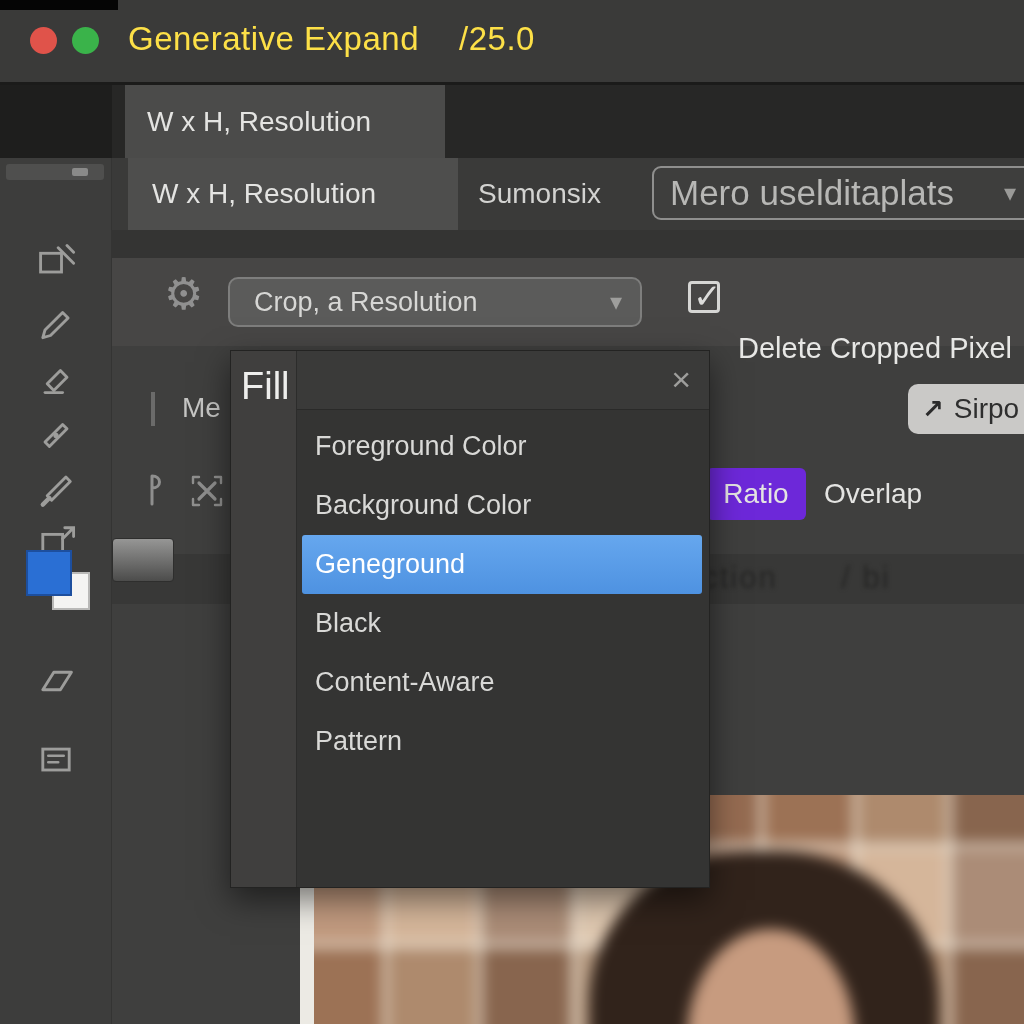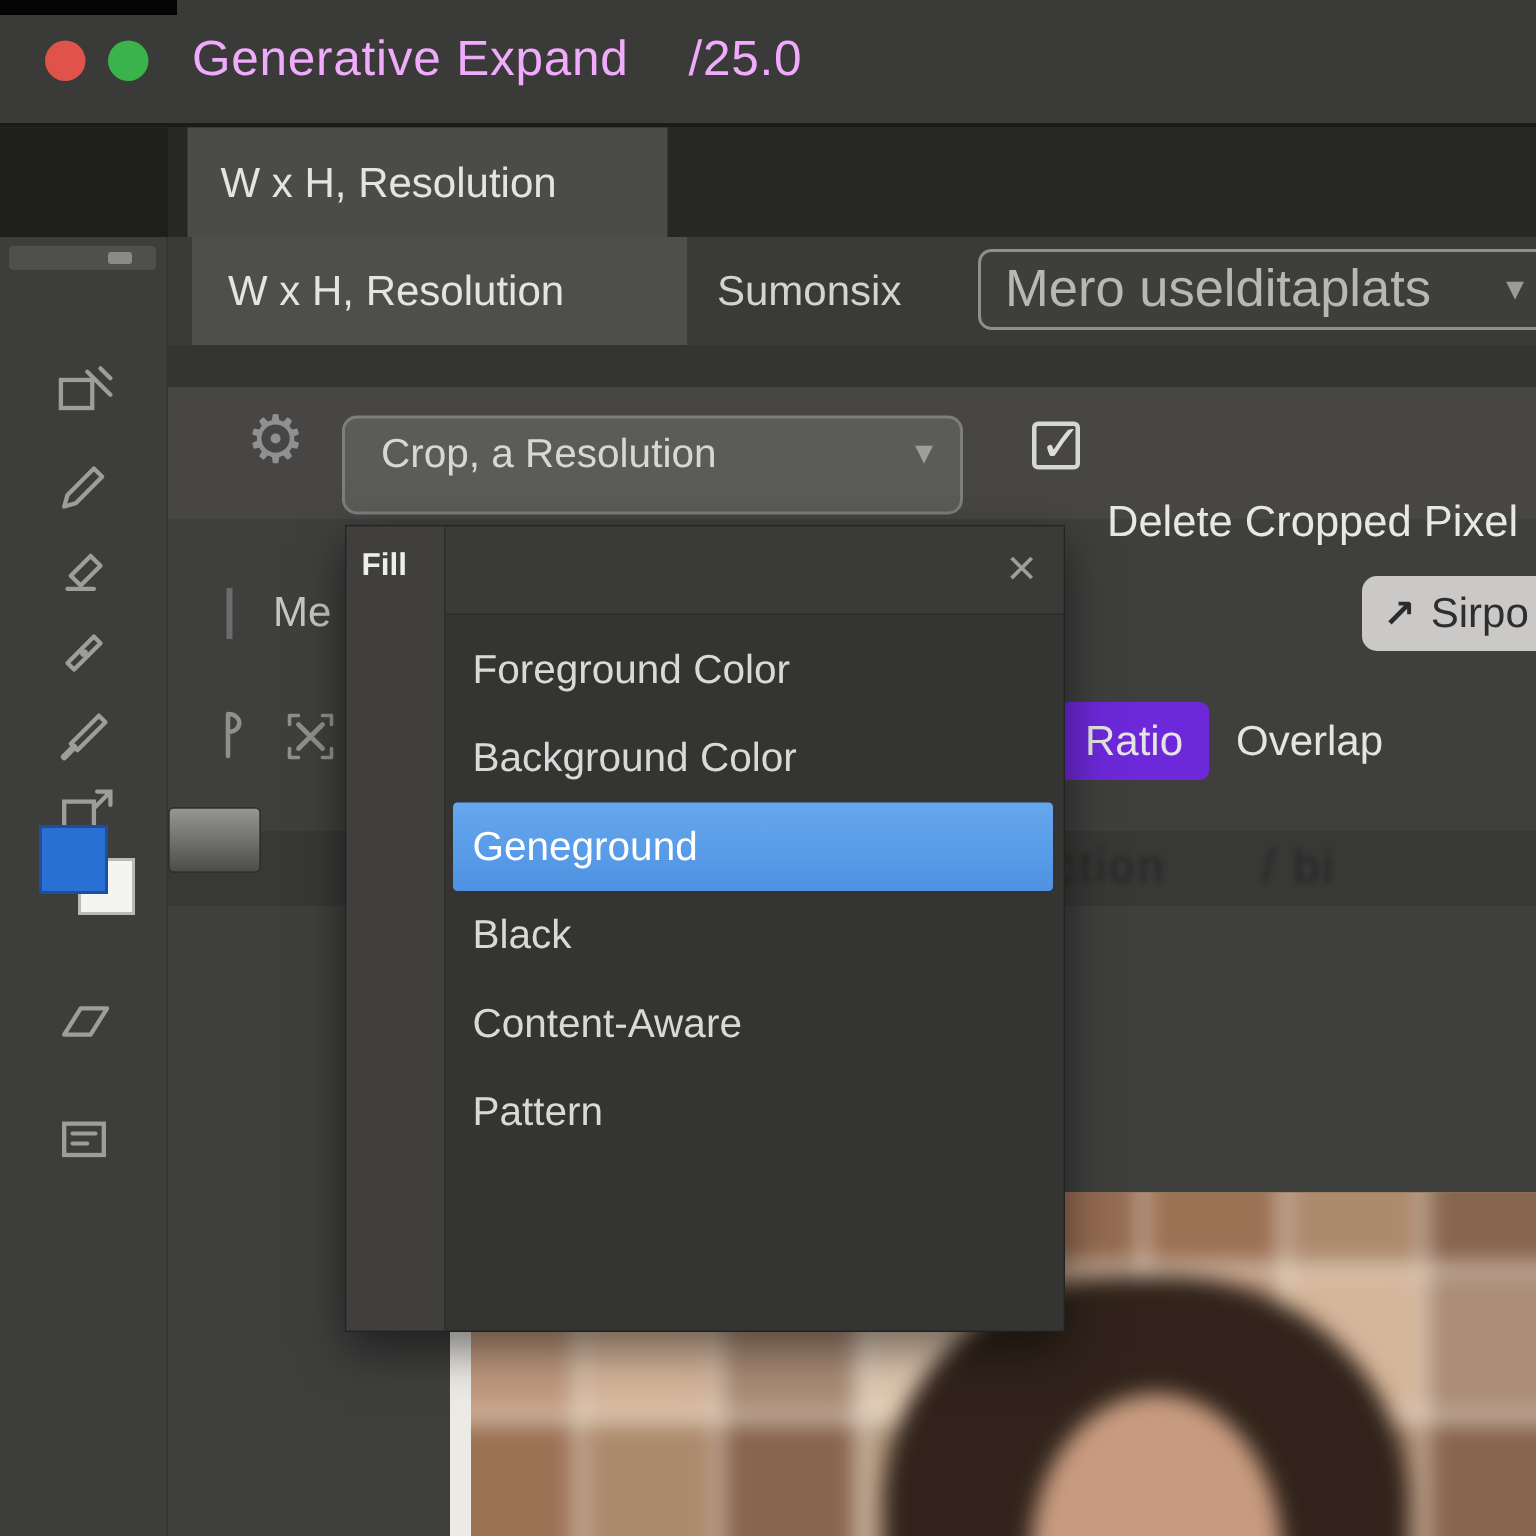"Generative Expand /25.0" .wtitle { color: #f0abfc -> #fde047 }
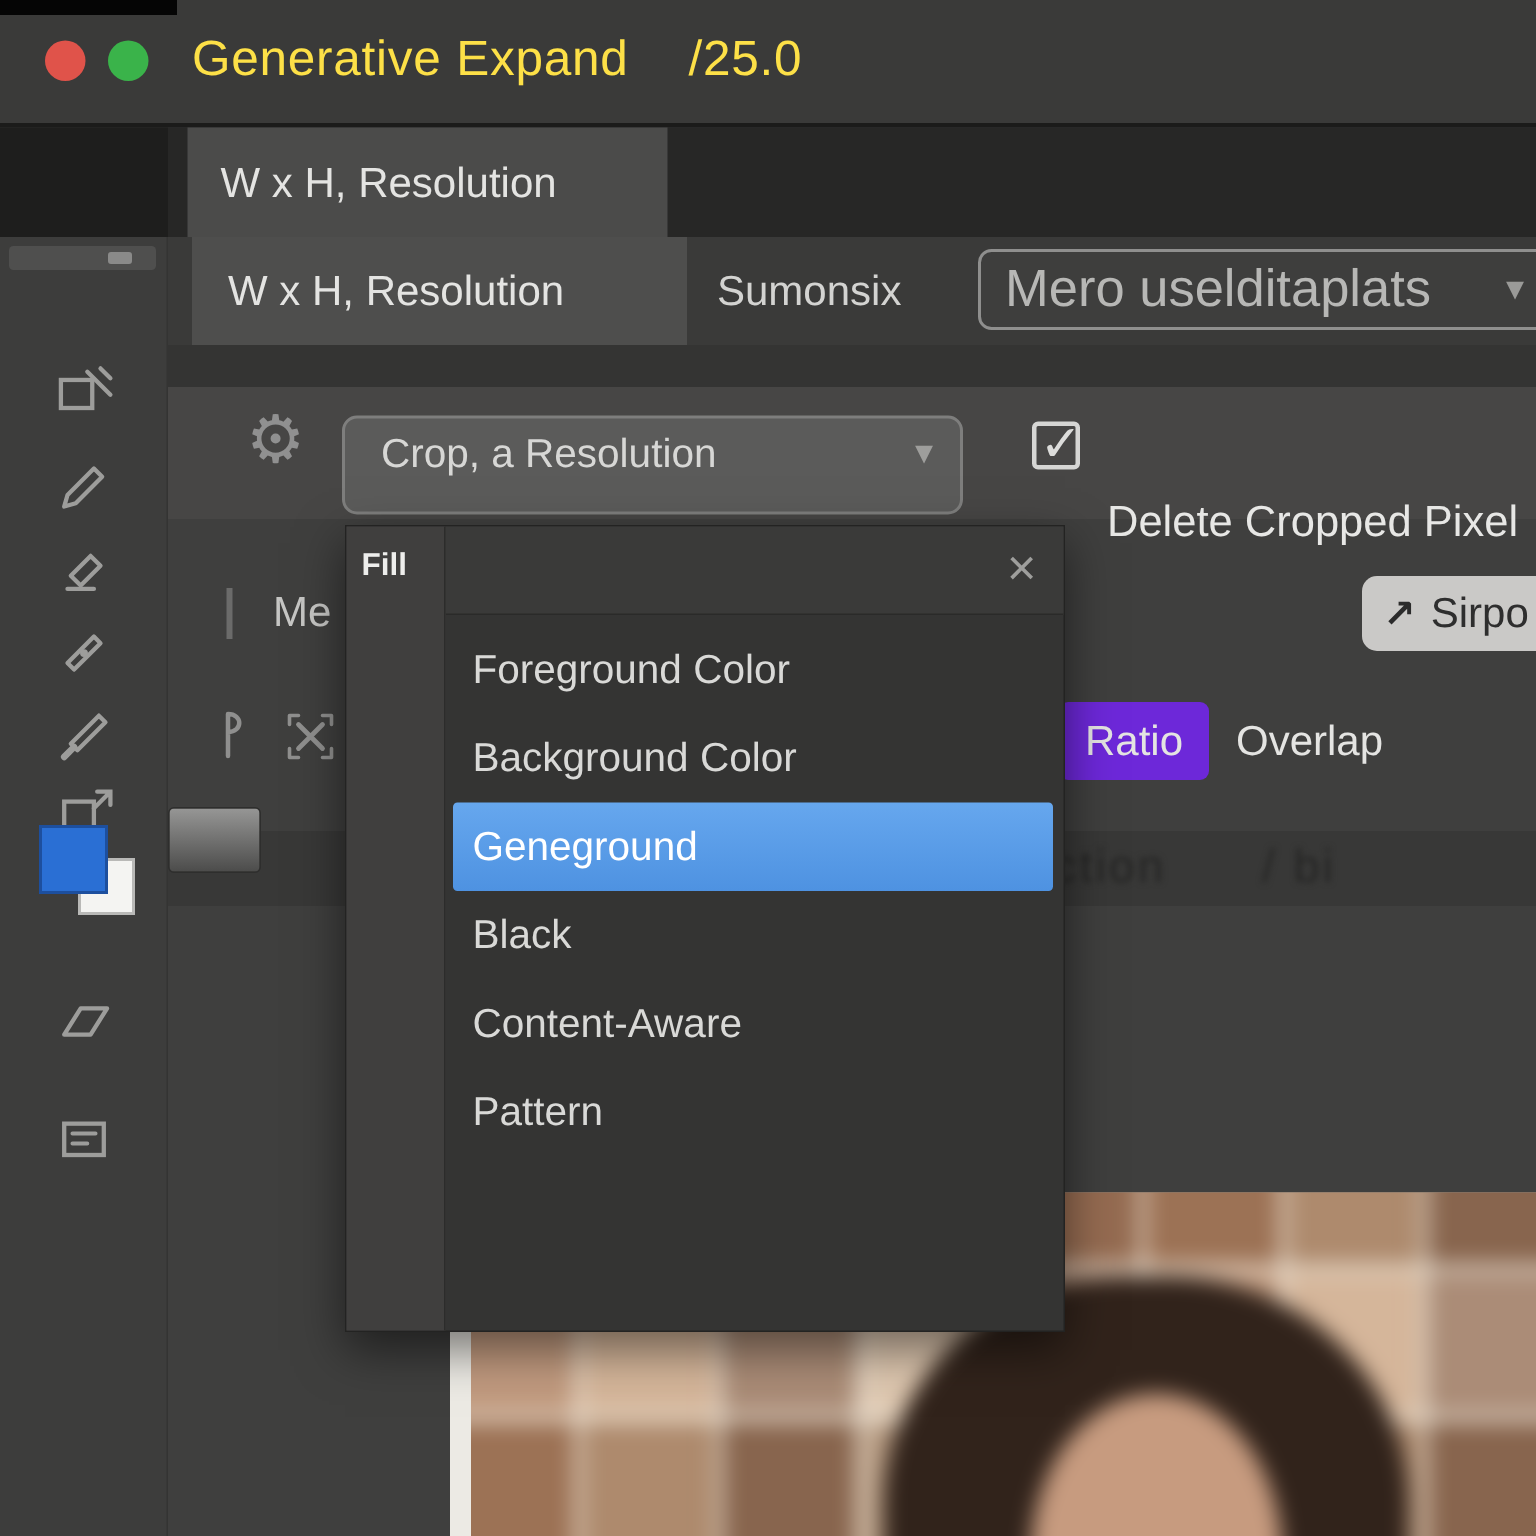"Crop, a Resolution" .mode-dd { height: 66px -> 50px }
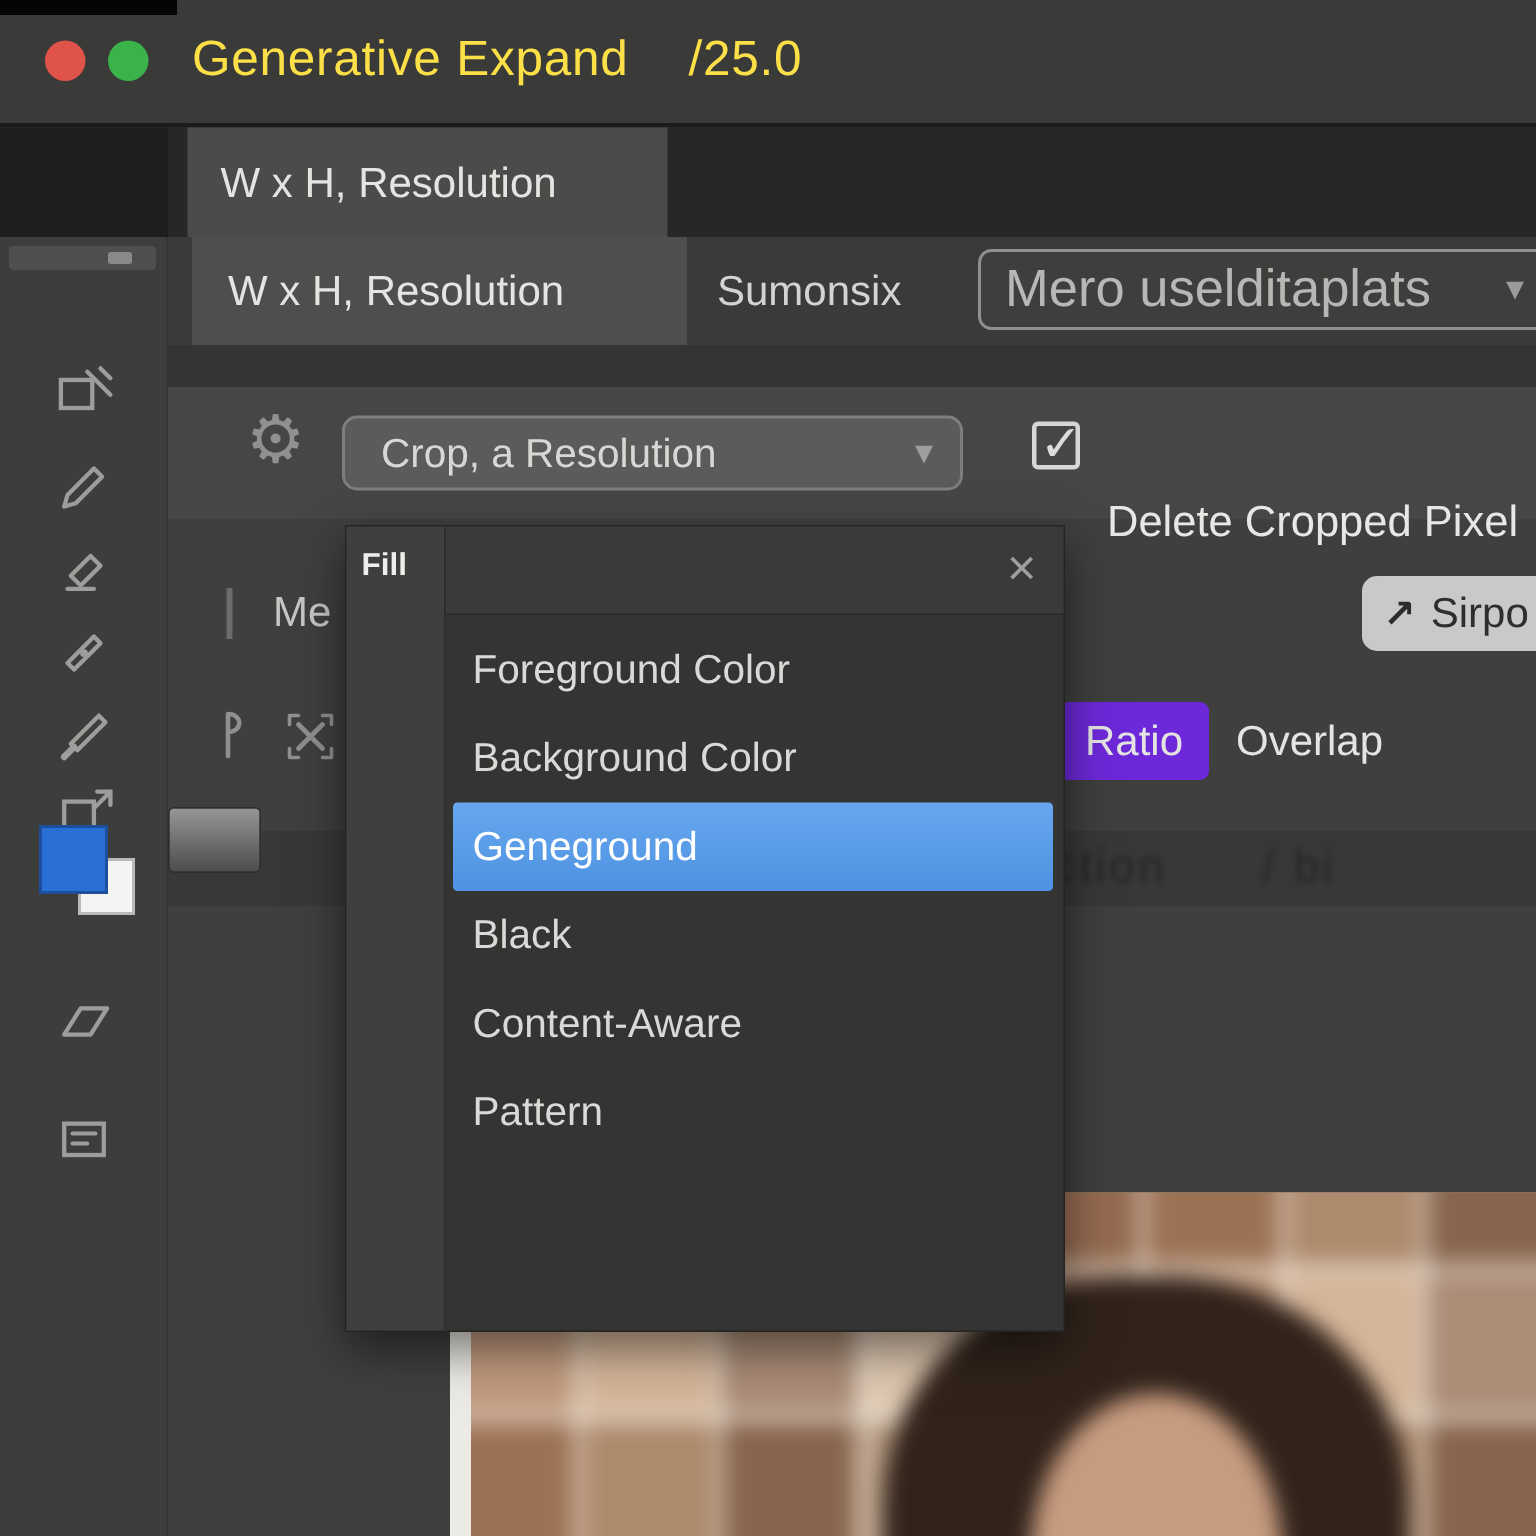"Fill" .pop-title { font-size: 21px -> 38px; font-weight: bold -> none }
